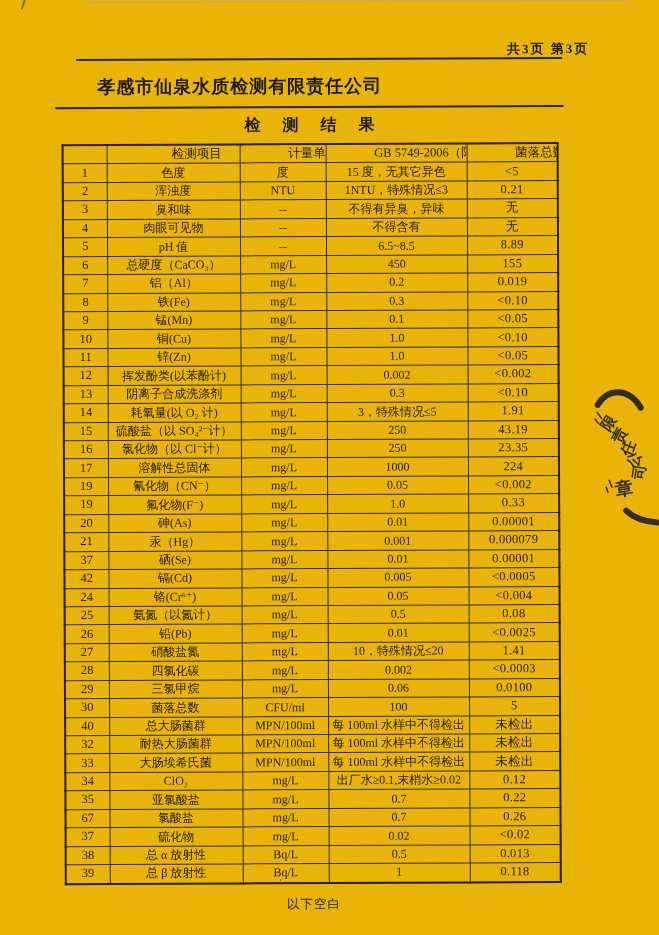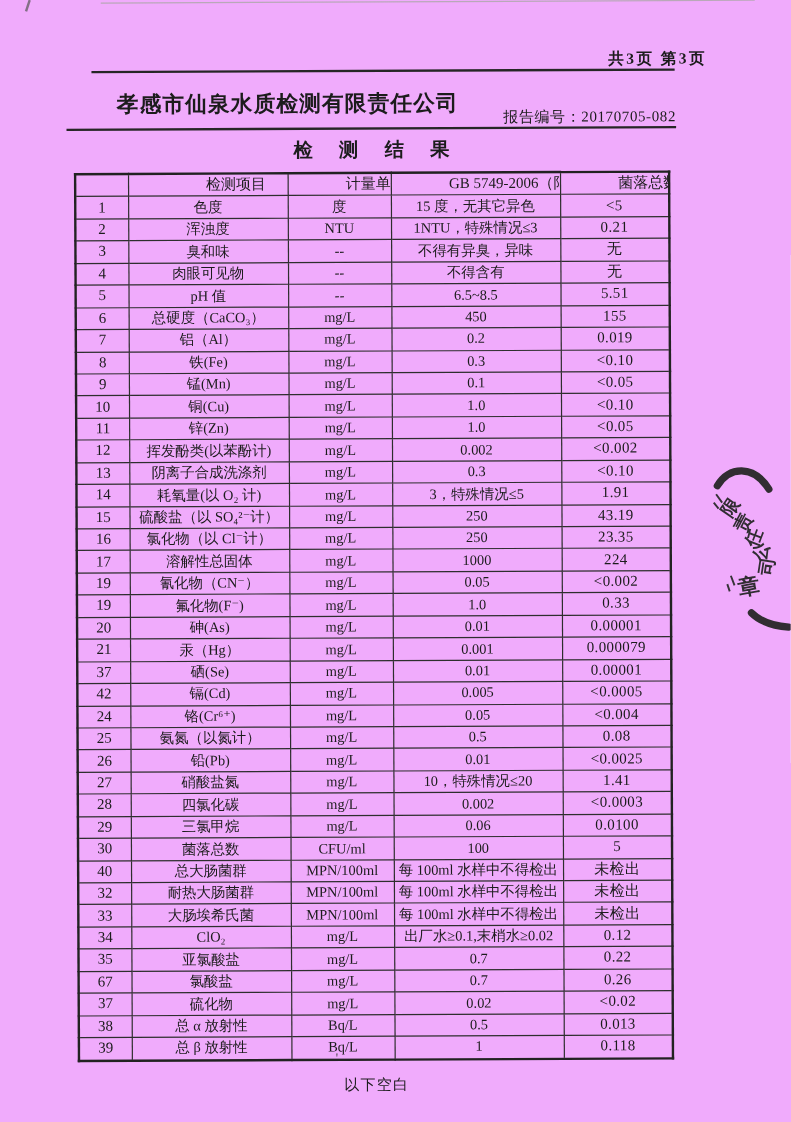"共3页 第3页" .page { background: #f0abfc -> #eab308 }
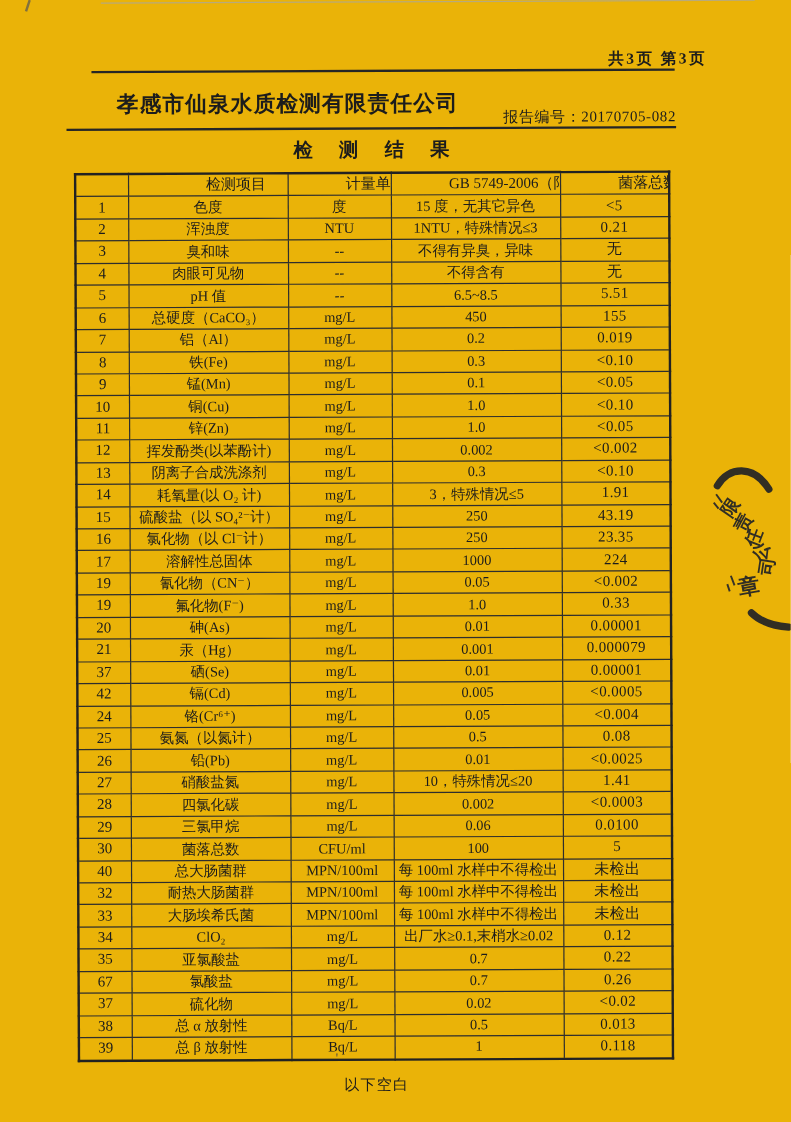"报告编号：20170705-082" div.report-no { html: <div><span>报告编号：</span><span>20170705-082</span></div> -> none }
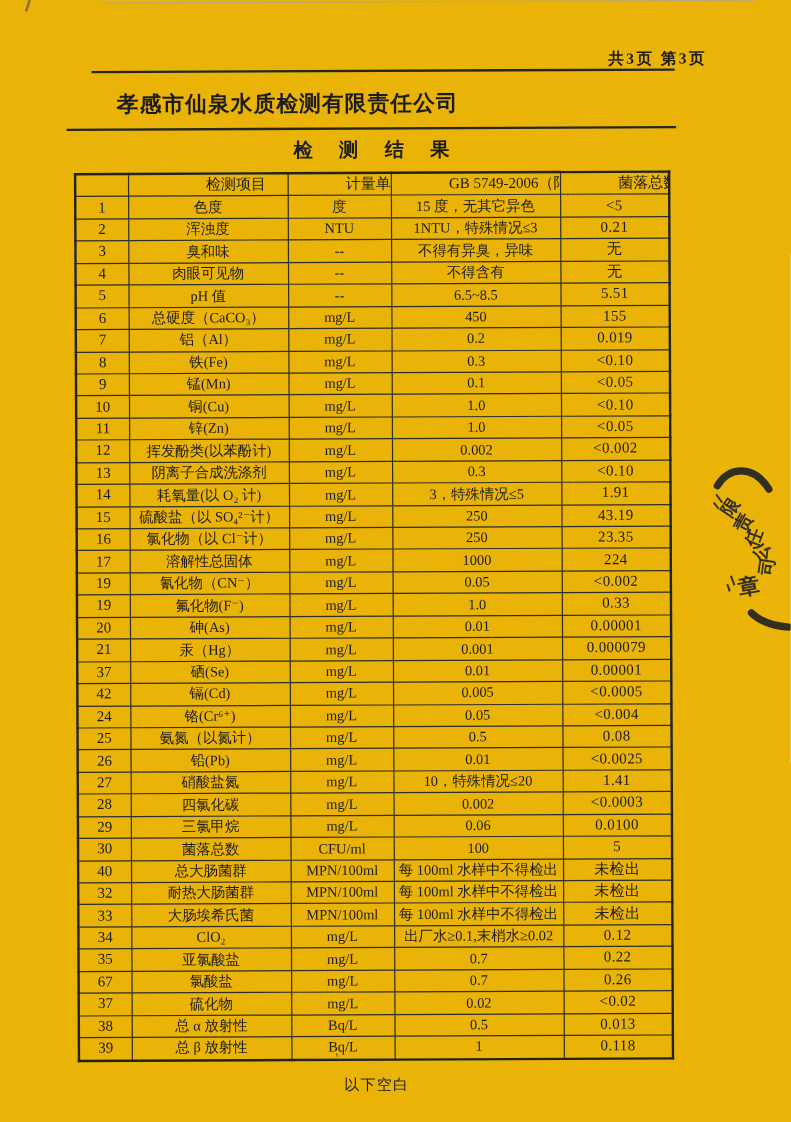"5.51" td.c-result { text: 5.51 -> 8.89 }
